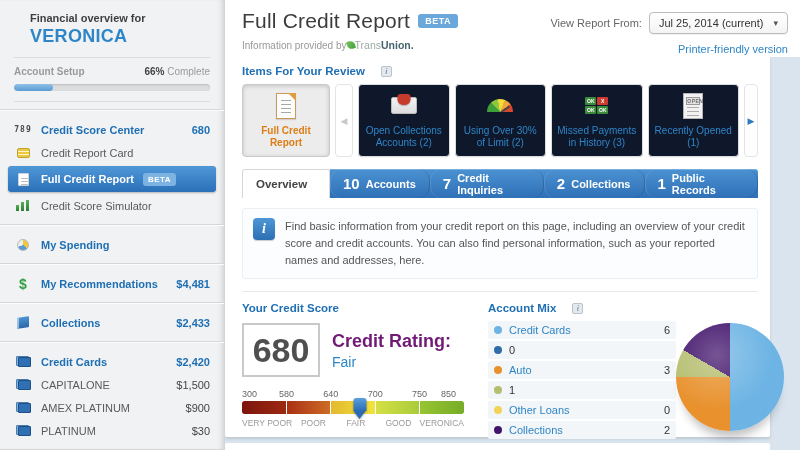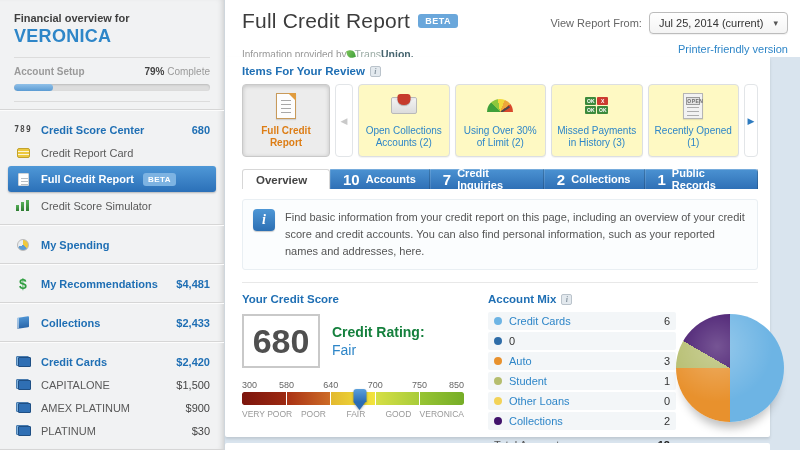"Financial overview for" .sb-head { padding: 4px 14px 2px -> 4px 30px 2px }
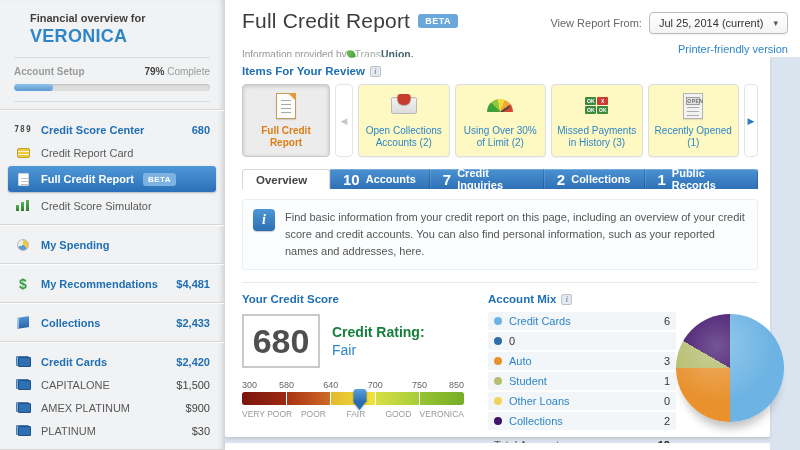"Information provided by" .provided { margin-top: 15px -> 6px }
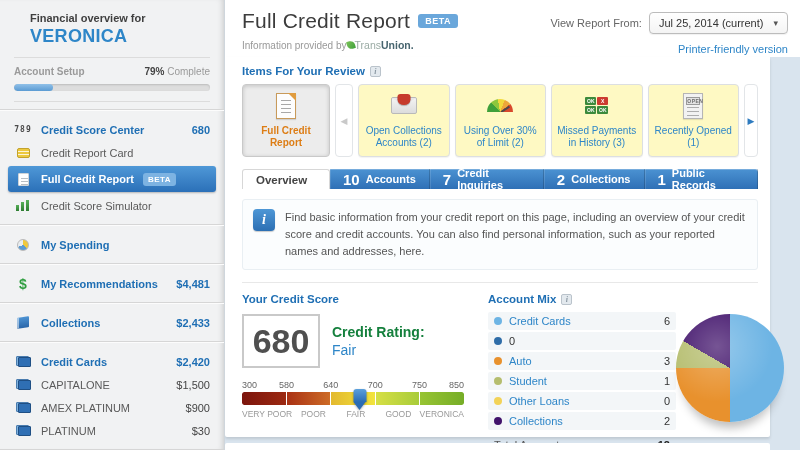"79%" span { text: 79% -> 66% }
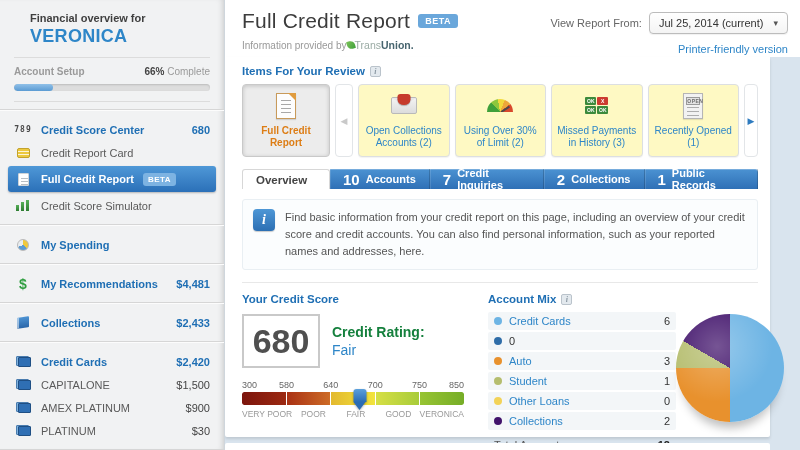"Items For Your Review" .sec-head { gap: 5px -> 16px }
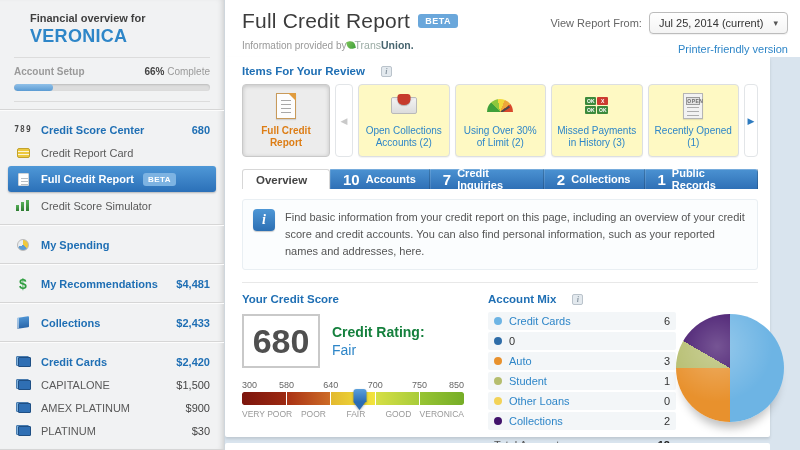"Open Collections Accounts (2)" .rv-card { background: #fef9c3 -> #0f172a }
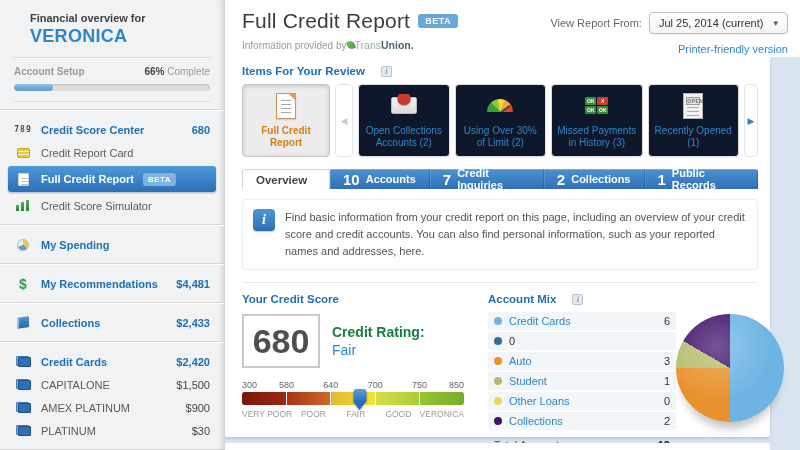"Overview" .tabs { height: 20px -> 29px }
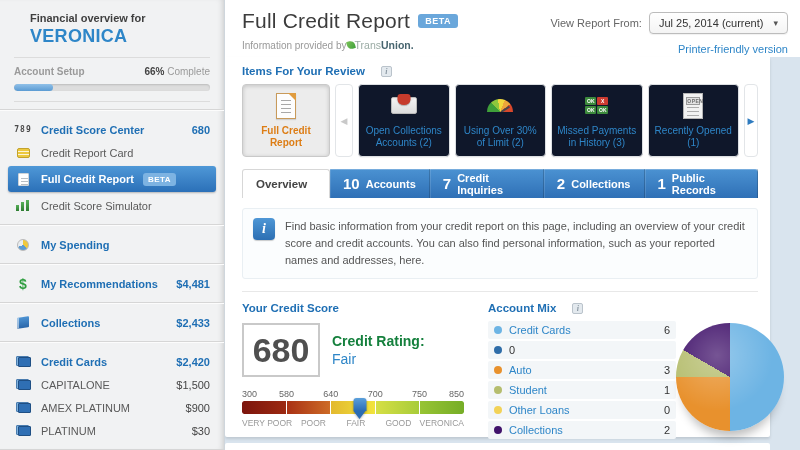"10" .tab { border-radius: none -> 12px }
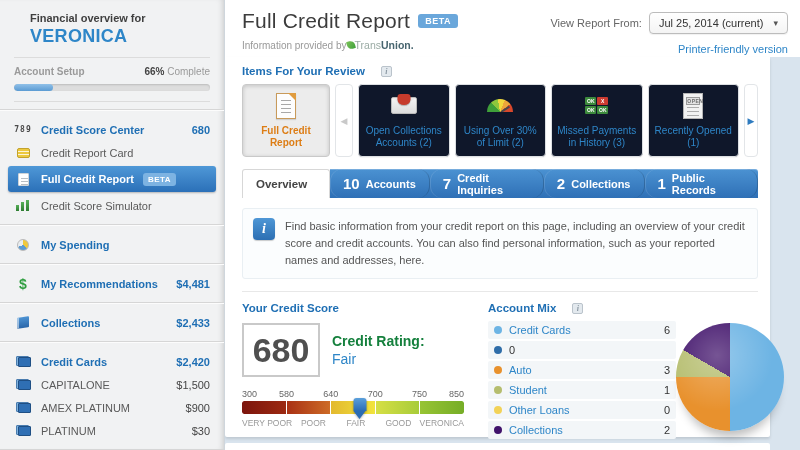"Credit Rating:" .rating-label { color: #15803d -> #701a75; font-size: 14px -> 18px }
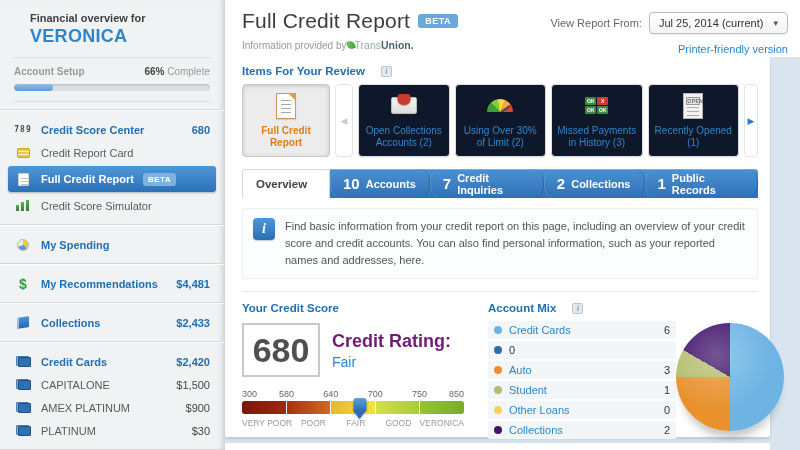"850" .gtick.t5 { right: 0 -> 8px }
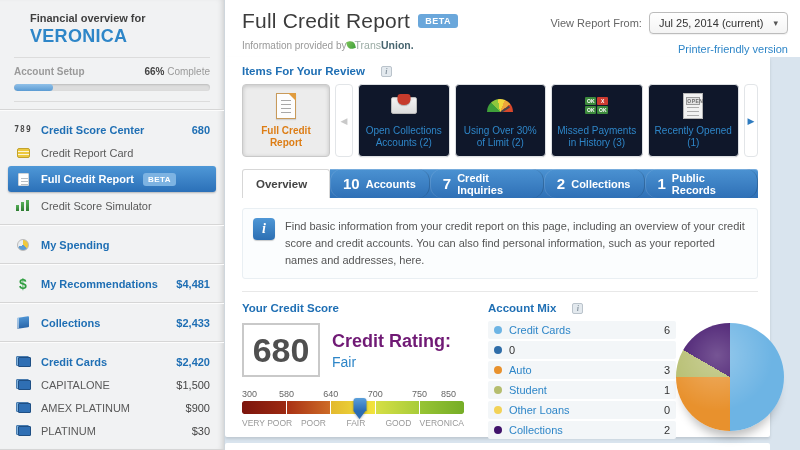"Student" span.mix-label { html: <span>Student</span> -> none }
